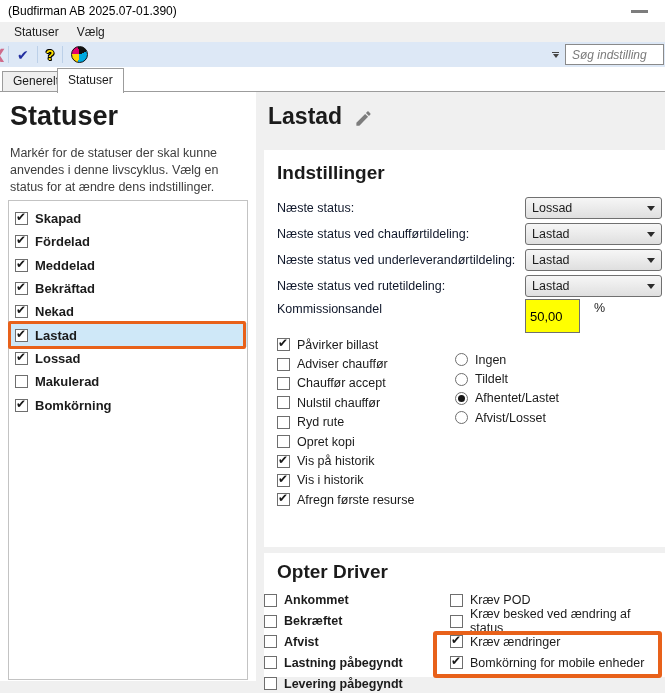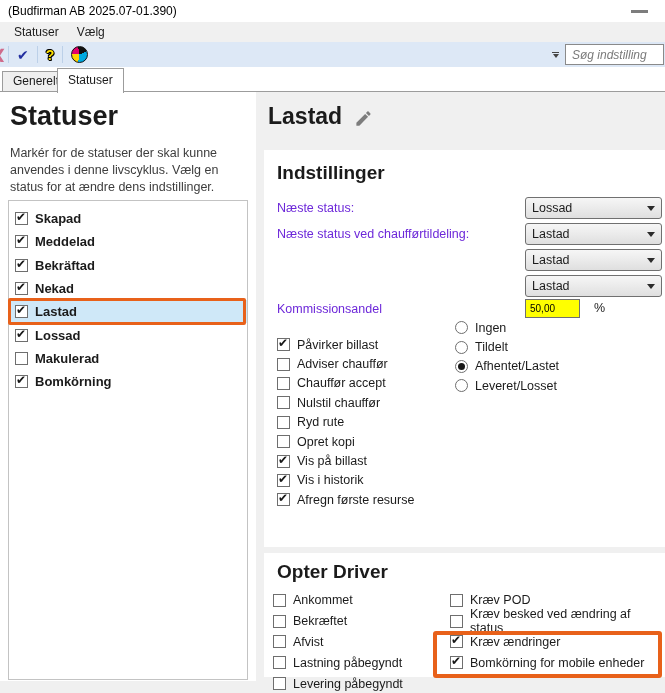"Næste status:" .field-label { color: #6d28d9 -> #0f172a }
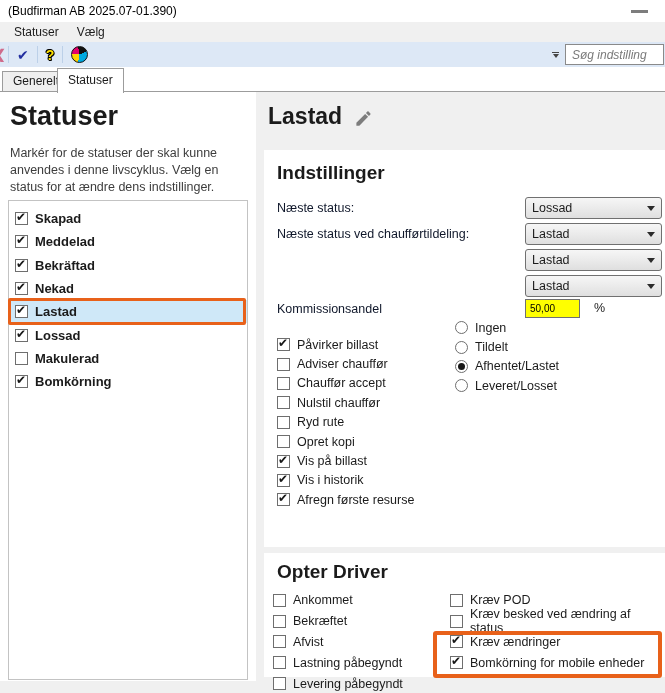"Fördelad" div.status-item { html: none -> <div> <span></span> <span>Fördelad</span> </div> }
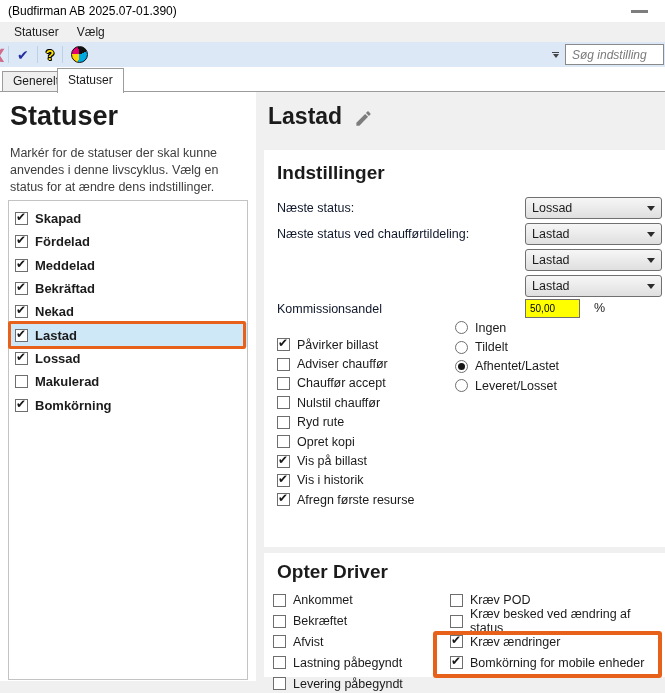"Næste status ved" span.field-label { html: none -> <span>Næste status ved underleverandørtildeling:</span> }
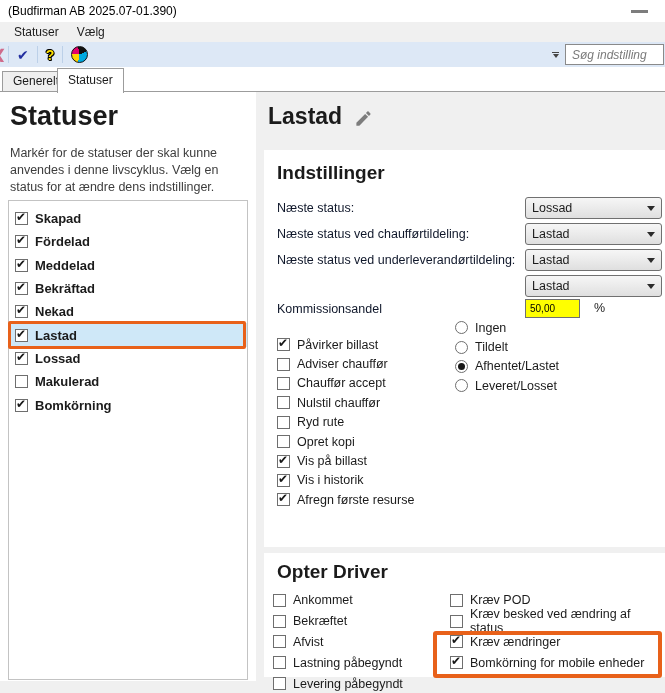"Næste status ved rutetildeling:" span.field-label { html: none -> <span>Næste status ved rutetildeling:</span> }
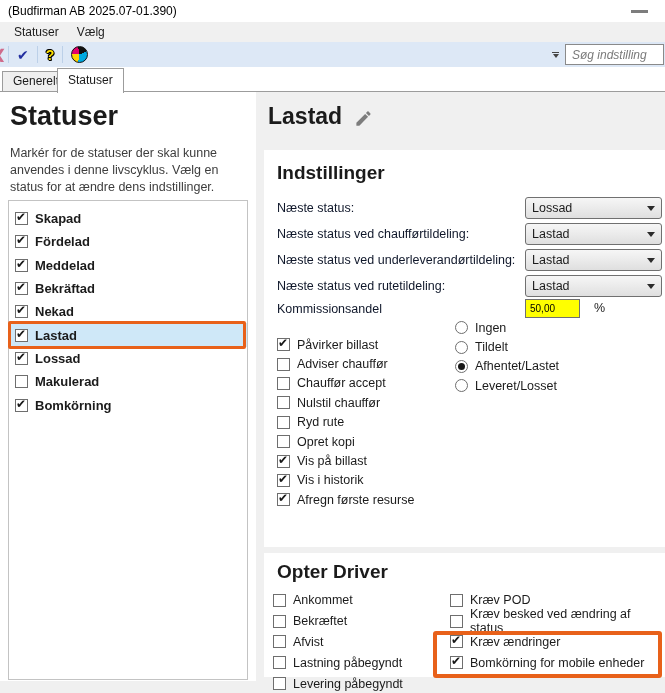"50,00" .commission-input { font-size: 10px -> 13px; height: 19px -> 34px }
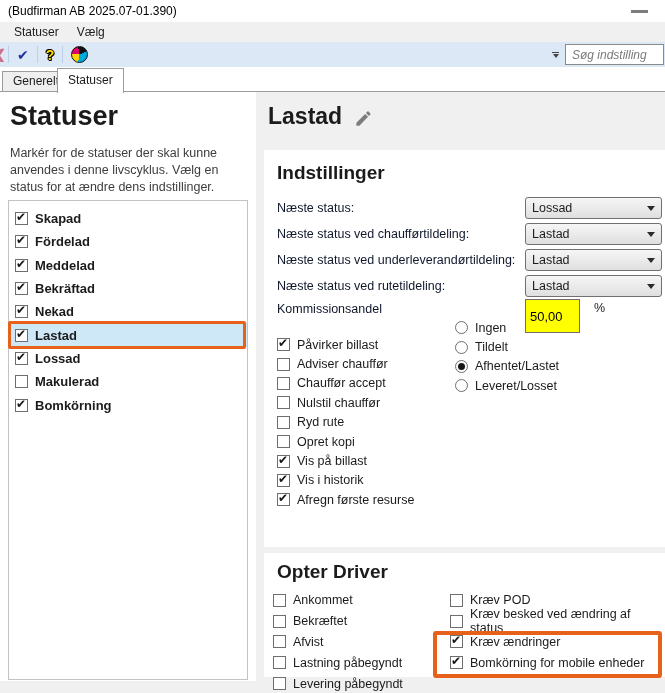"Ingen" .radio-col { top: 168px -> 200px }
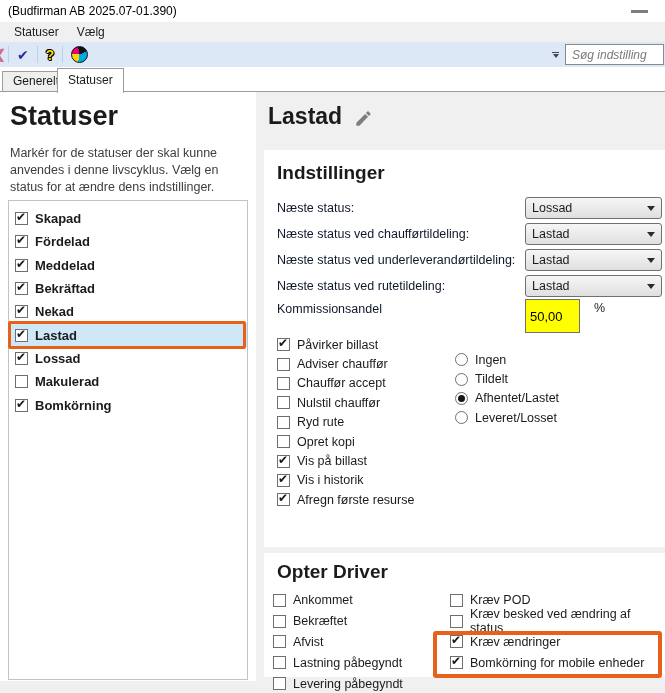"Leveret/Losset" span { text: Leveret/Losset -> Afvist/Losset }
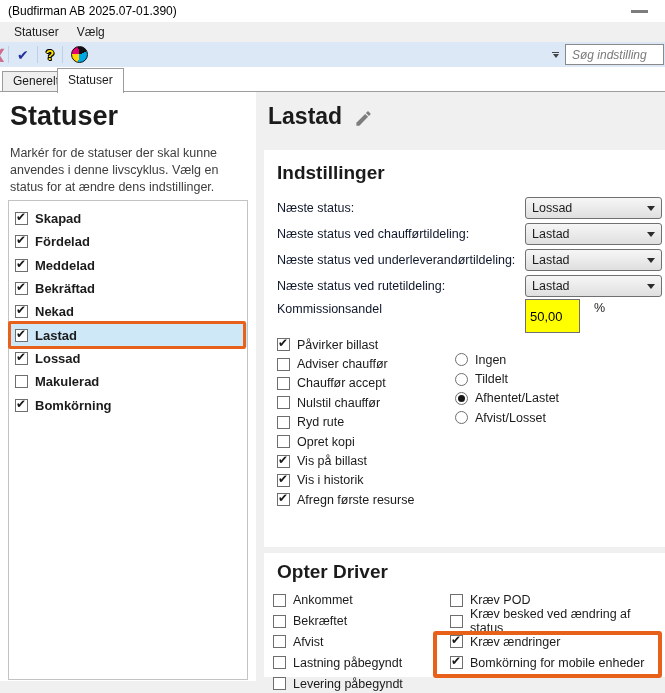"Vis på billast" span { text: billast -> historik }
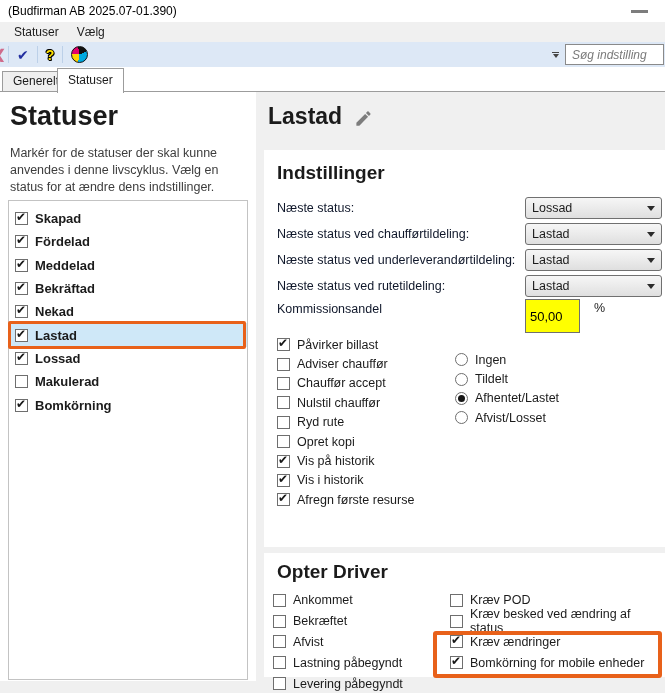"Ankommet" .drv-left { font-weight: none -> bold; left: 9px -> 0 }
